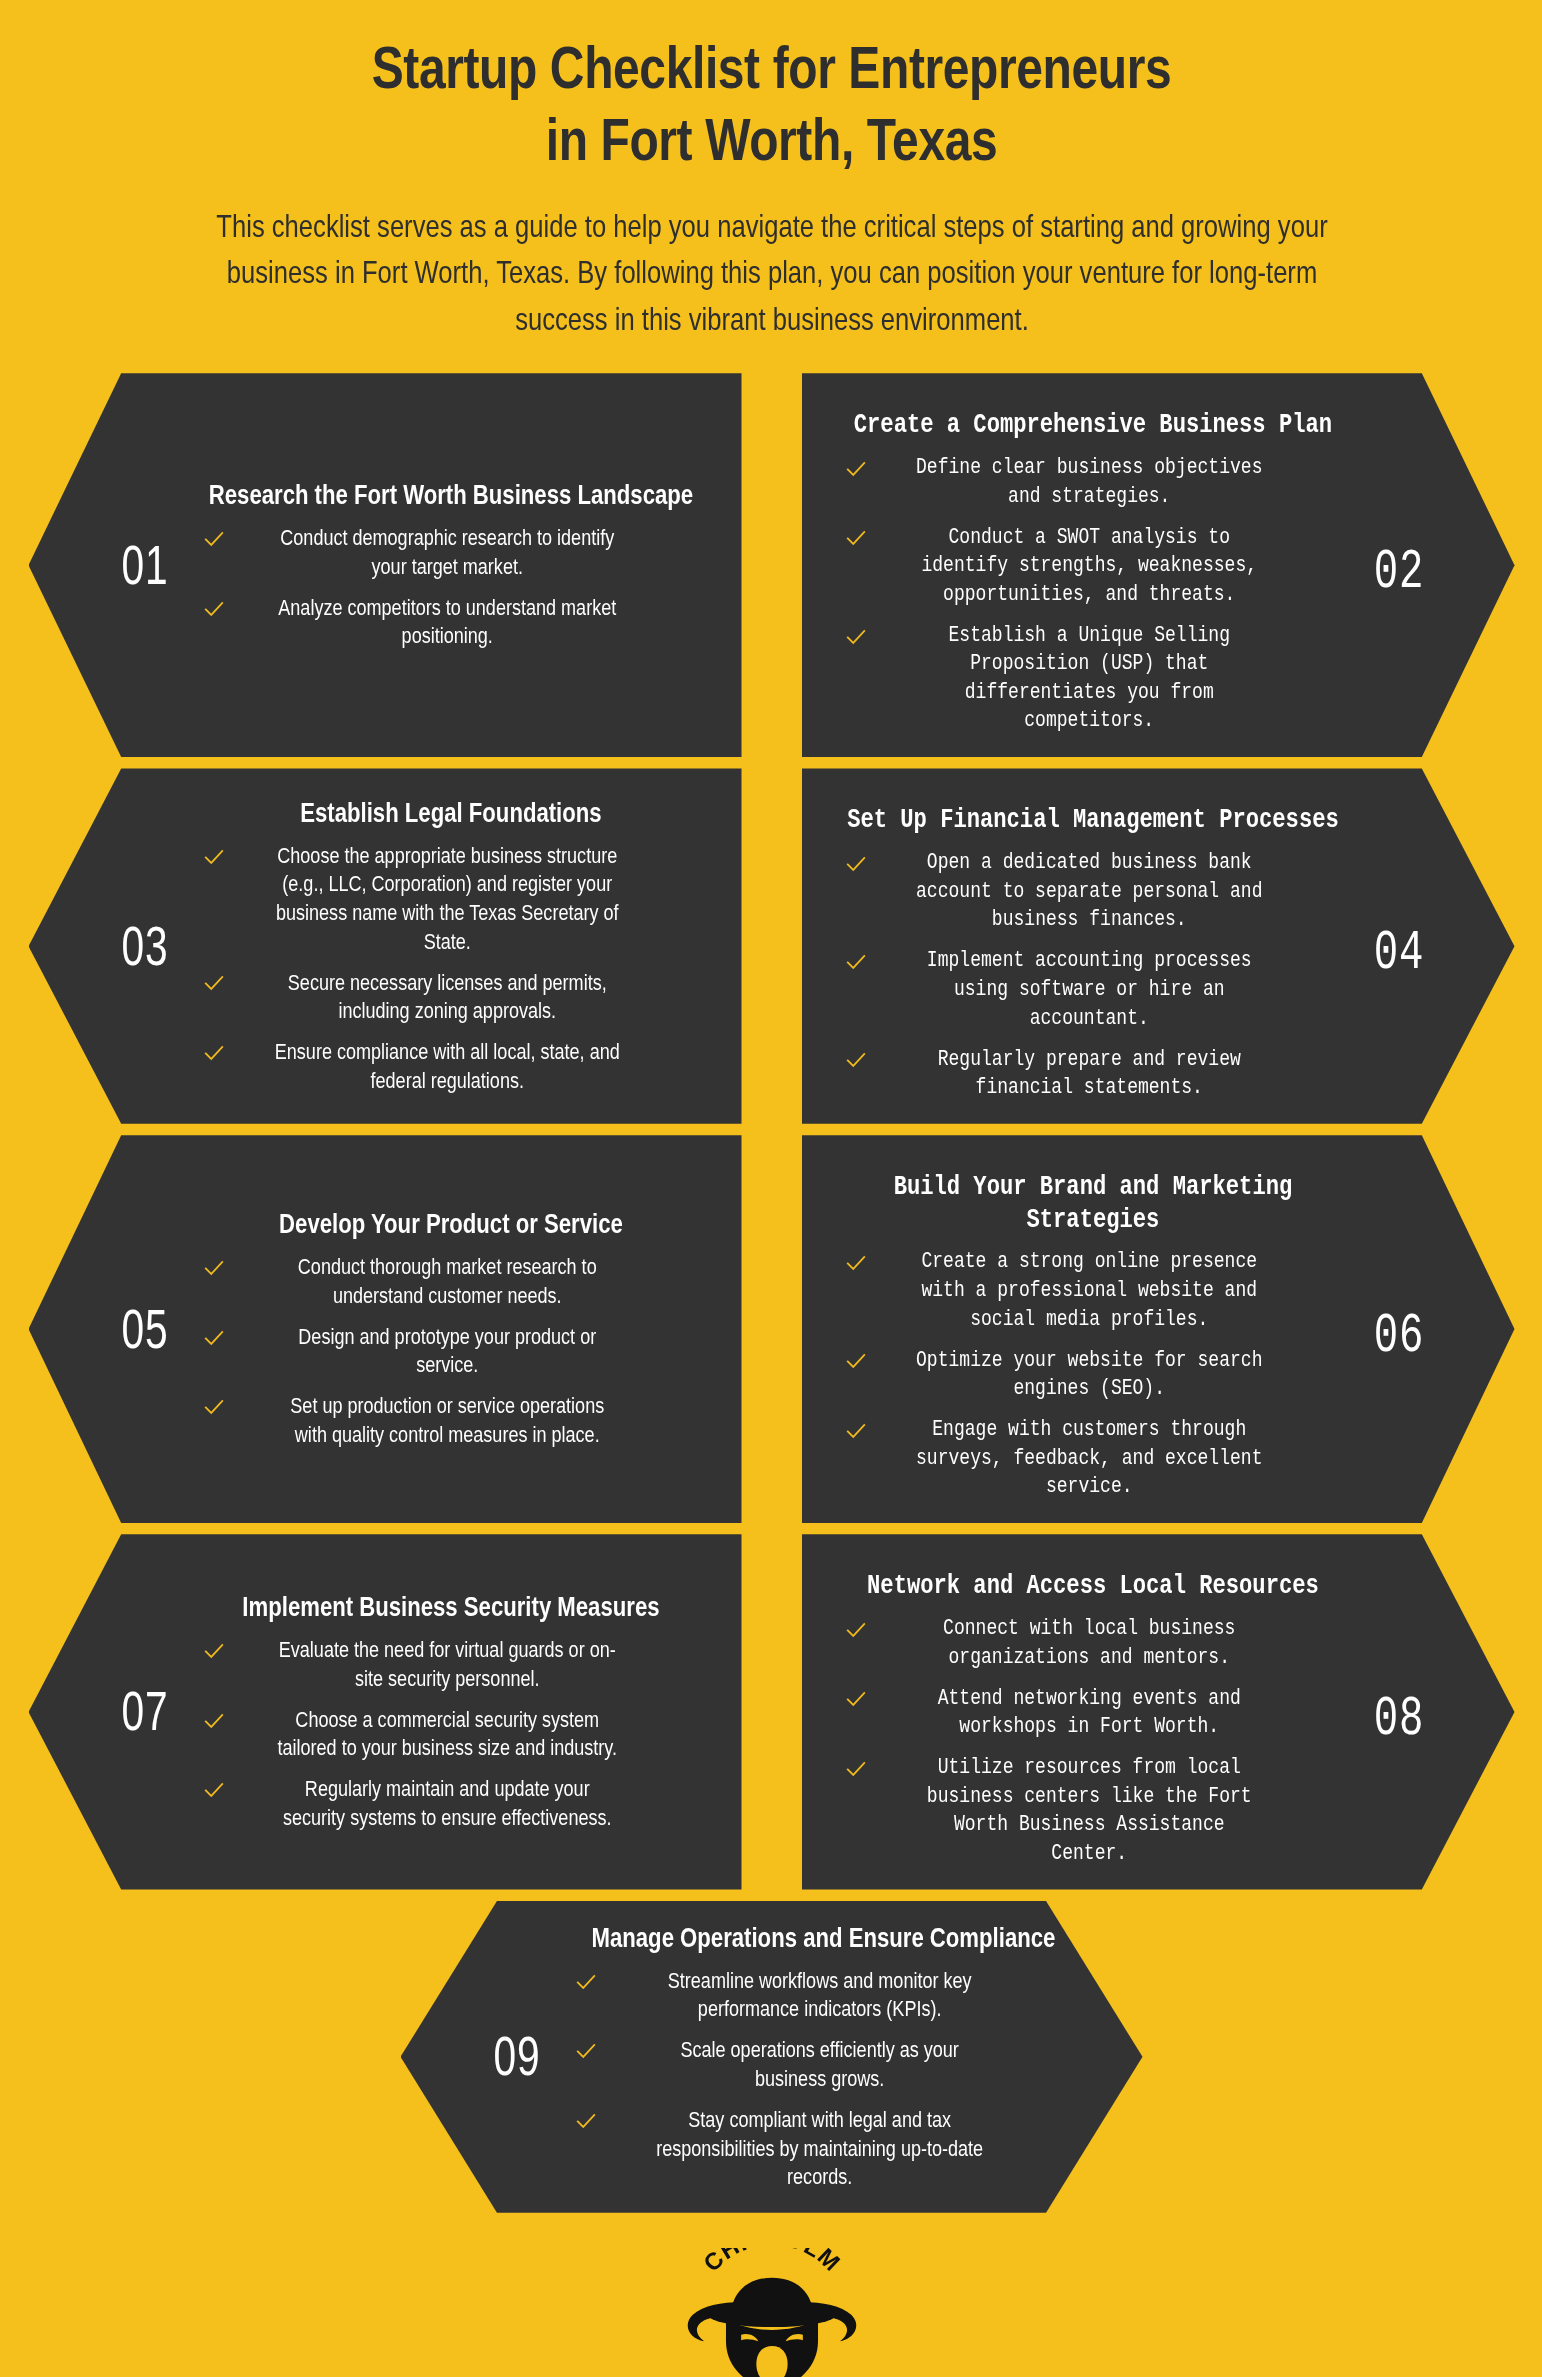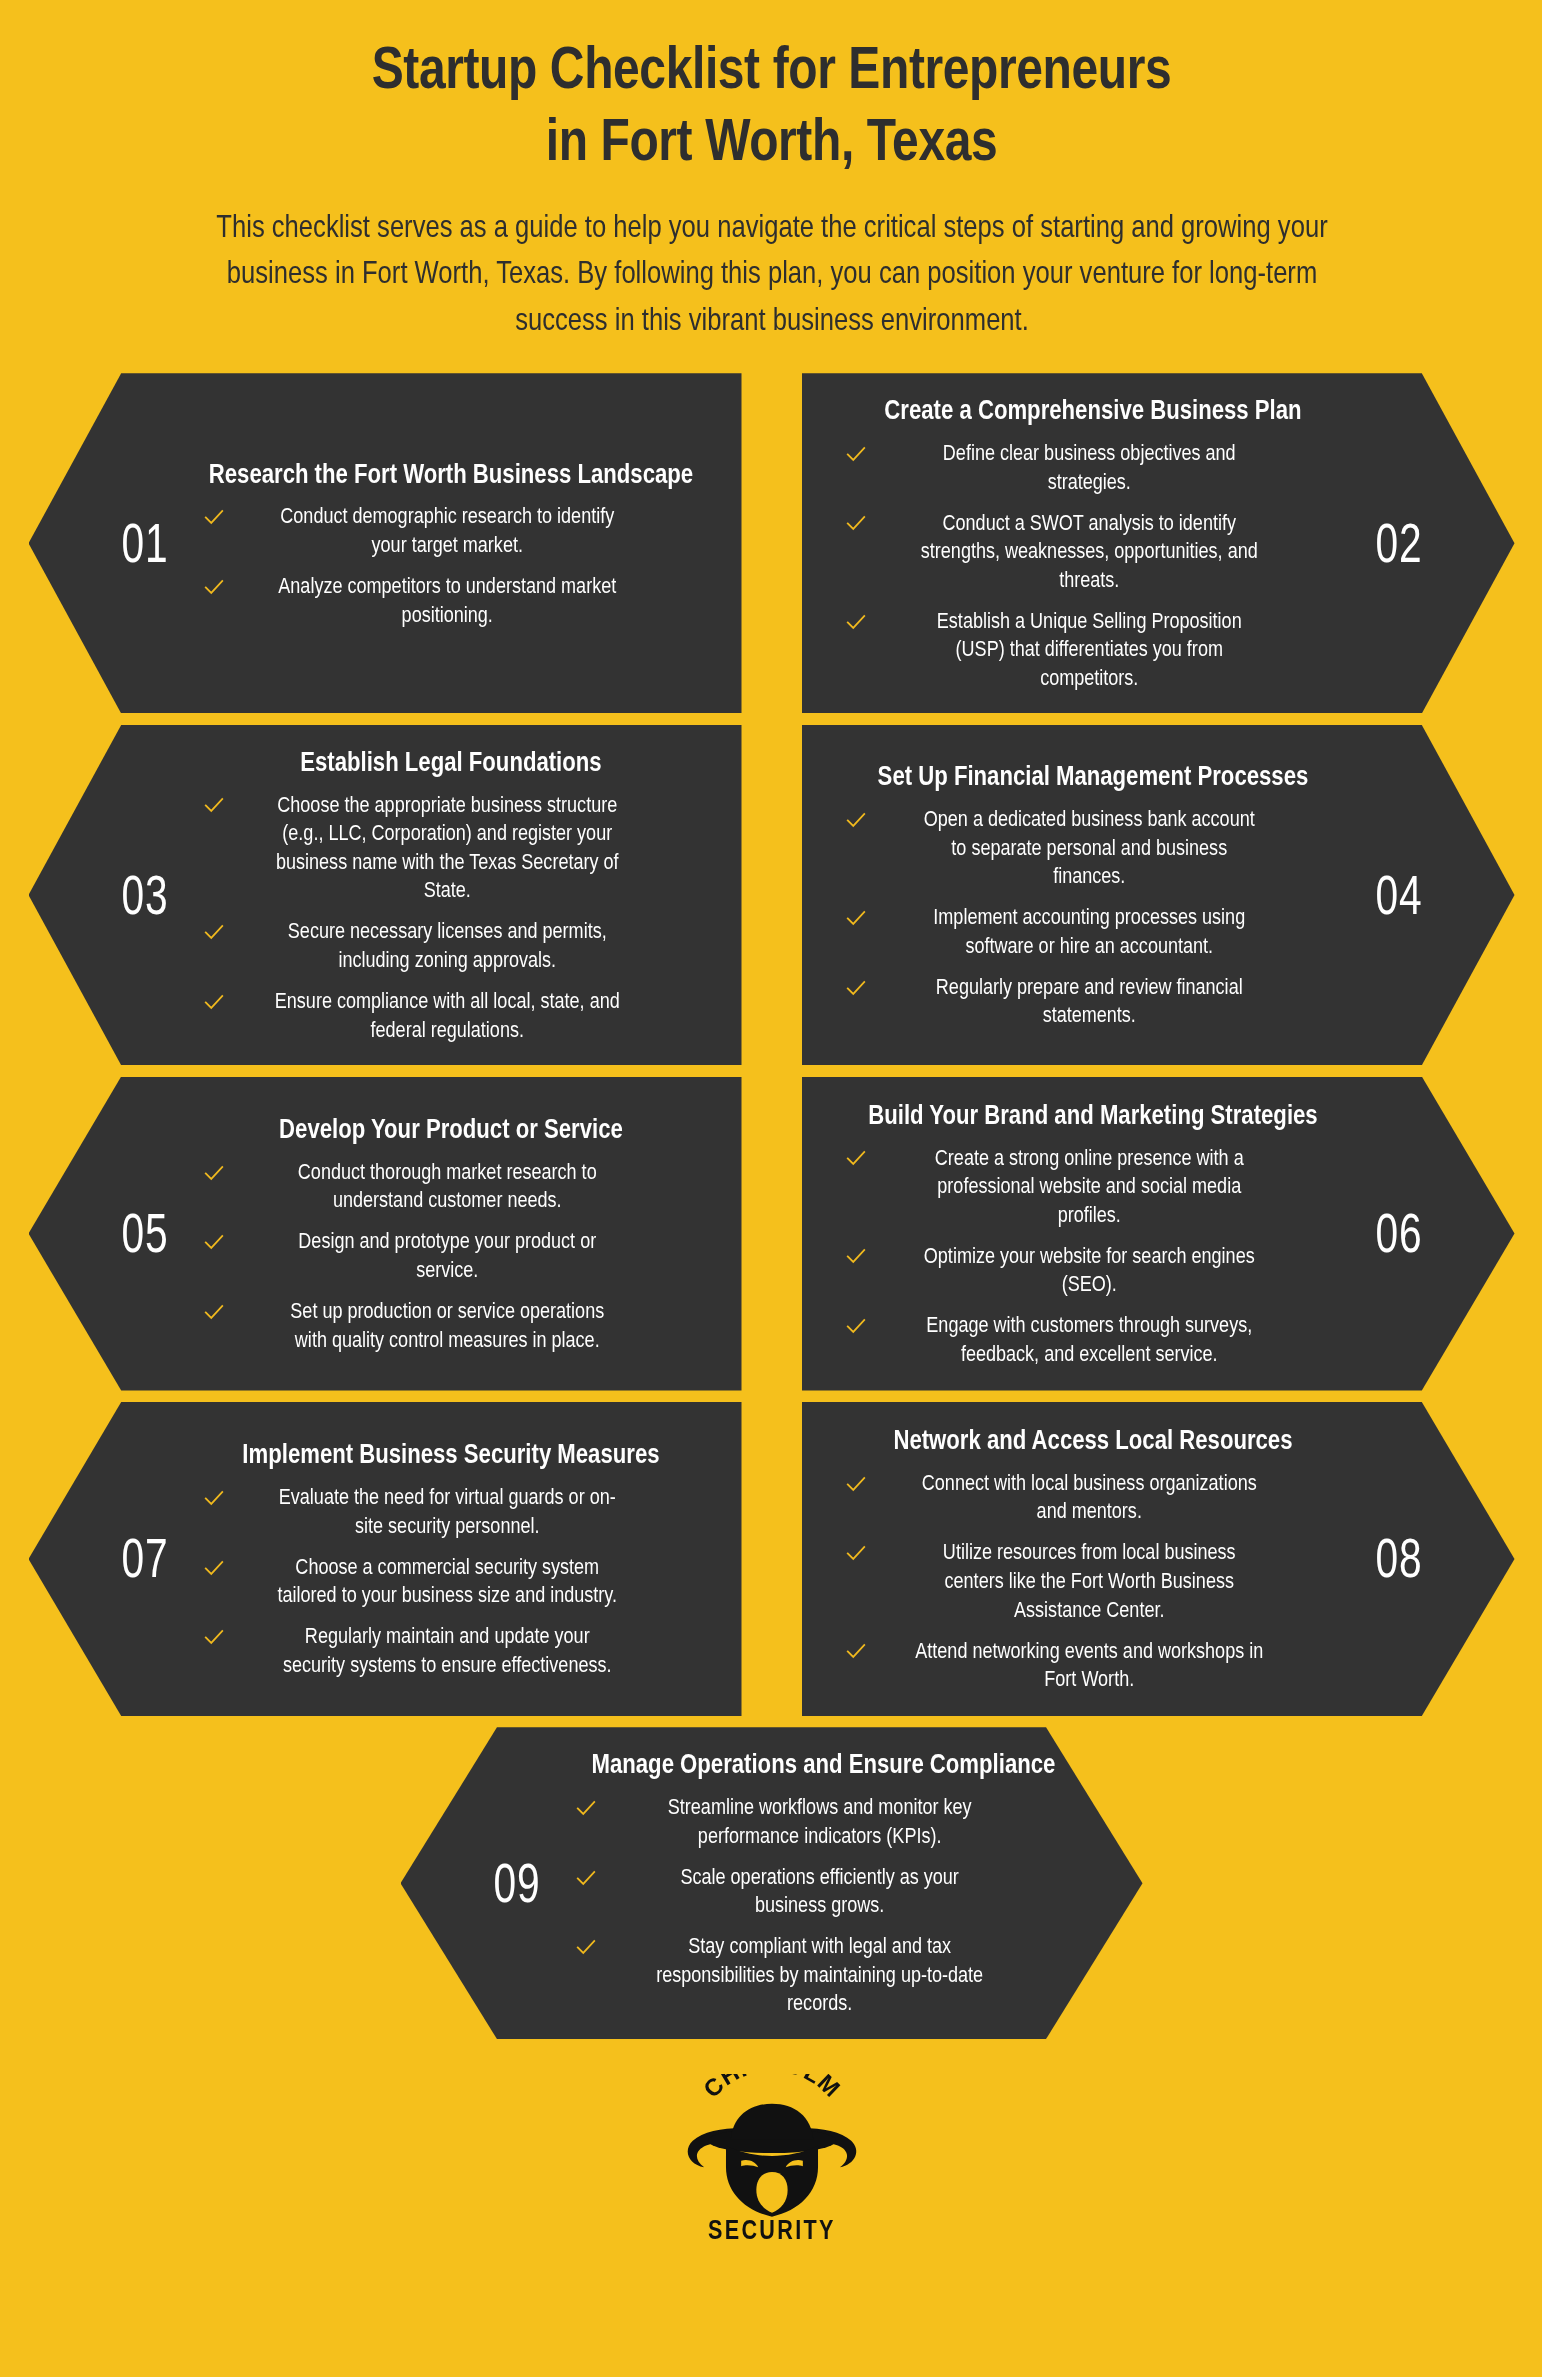"Create a Comprehensive Business Plan" .card.right { font-family: none -> Liberation Mono, monospace; padding: 21px 71px 21px 43px -> 36px 71px 21px 43px }
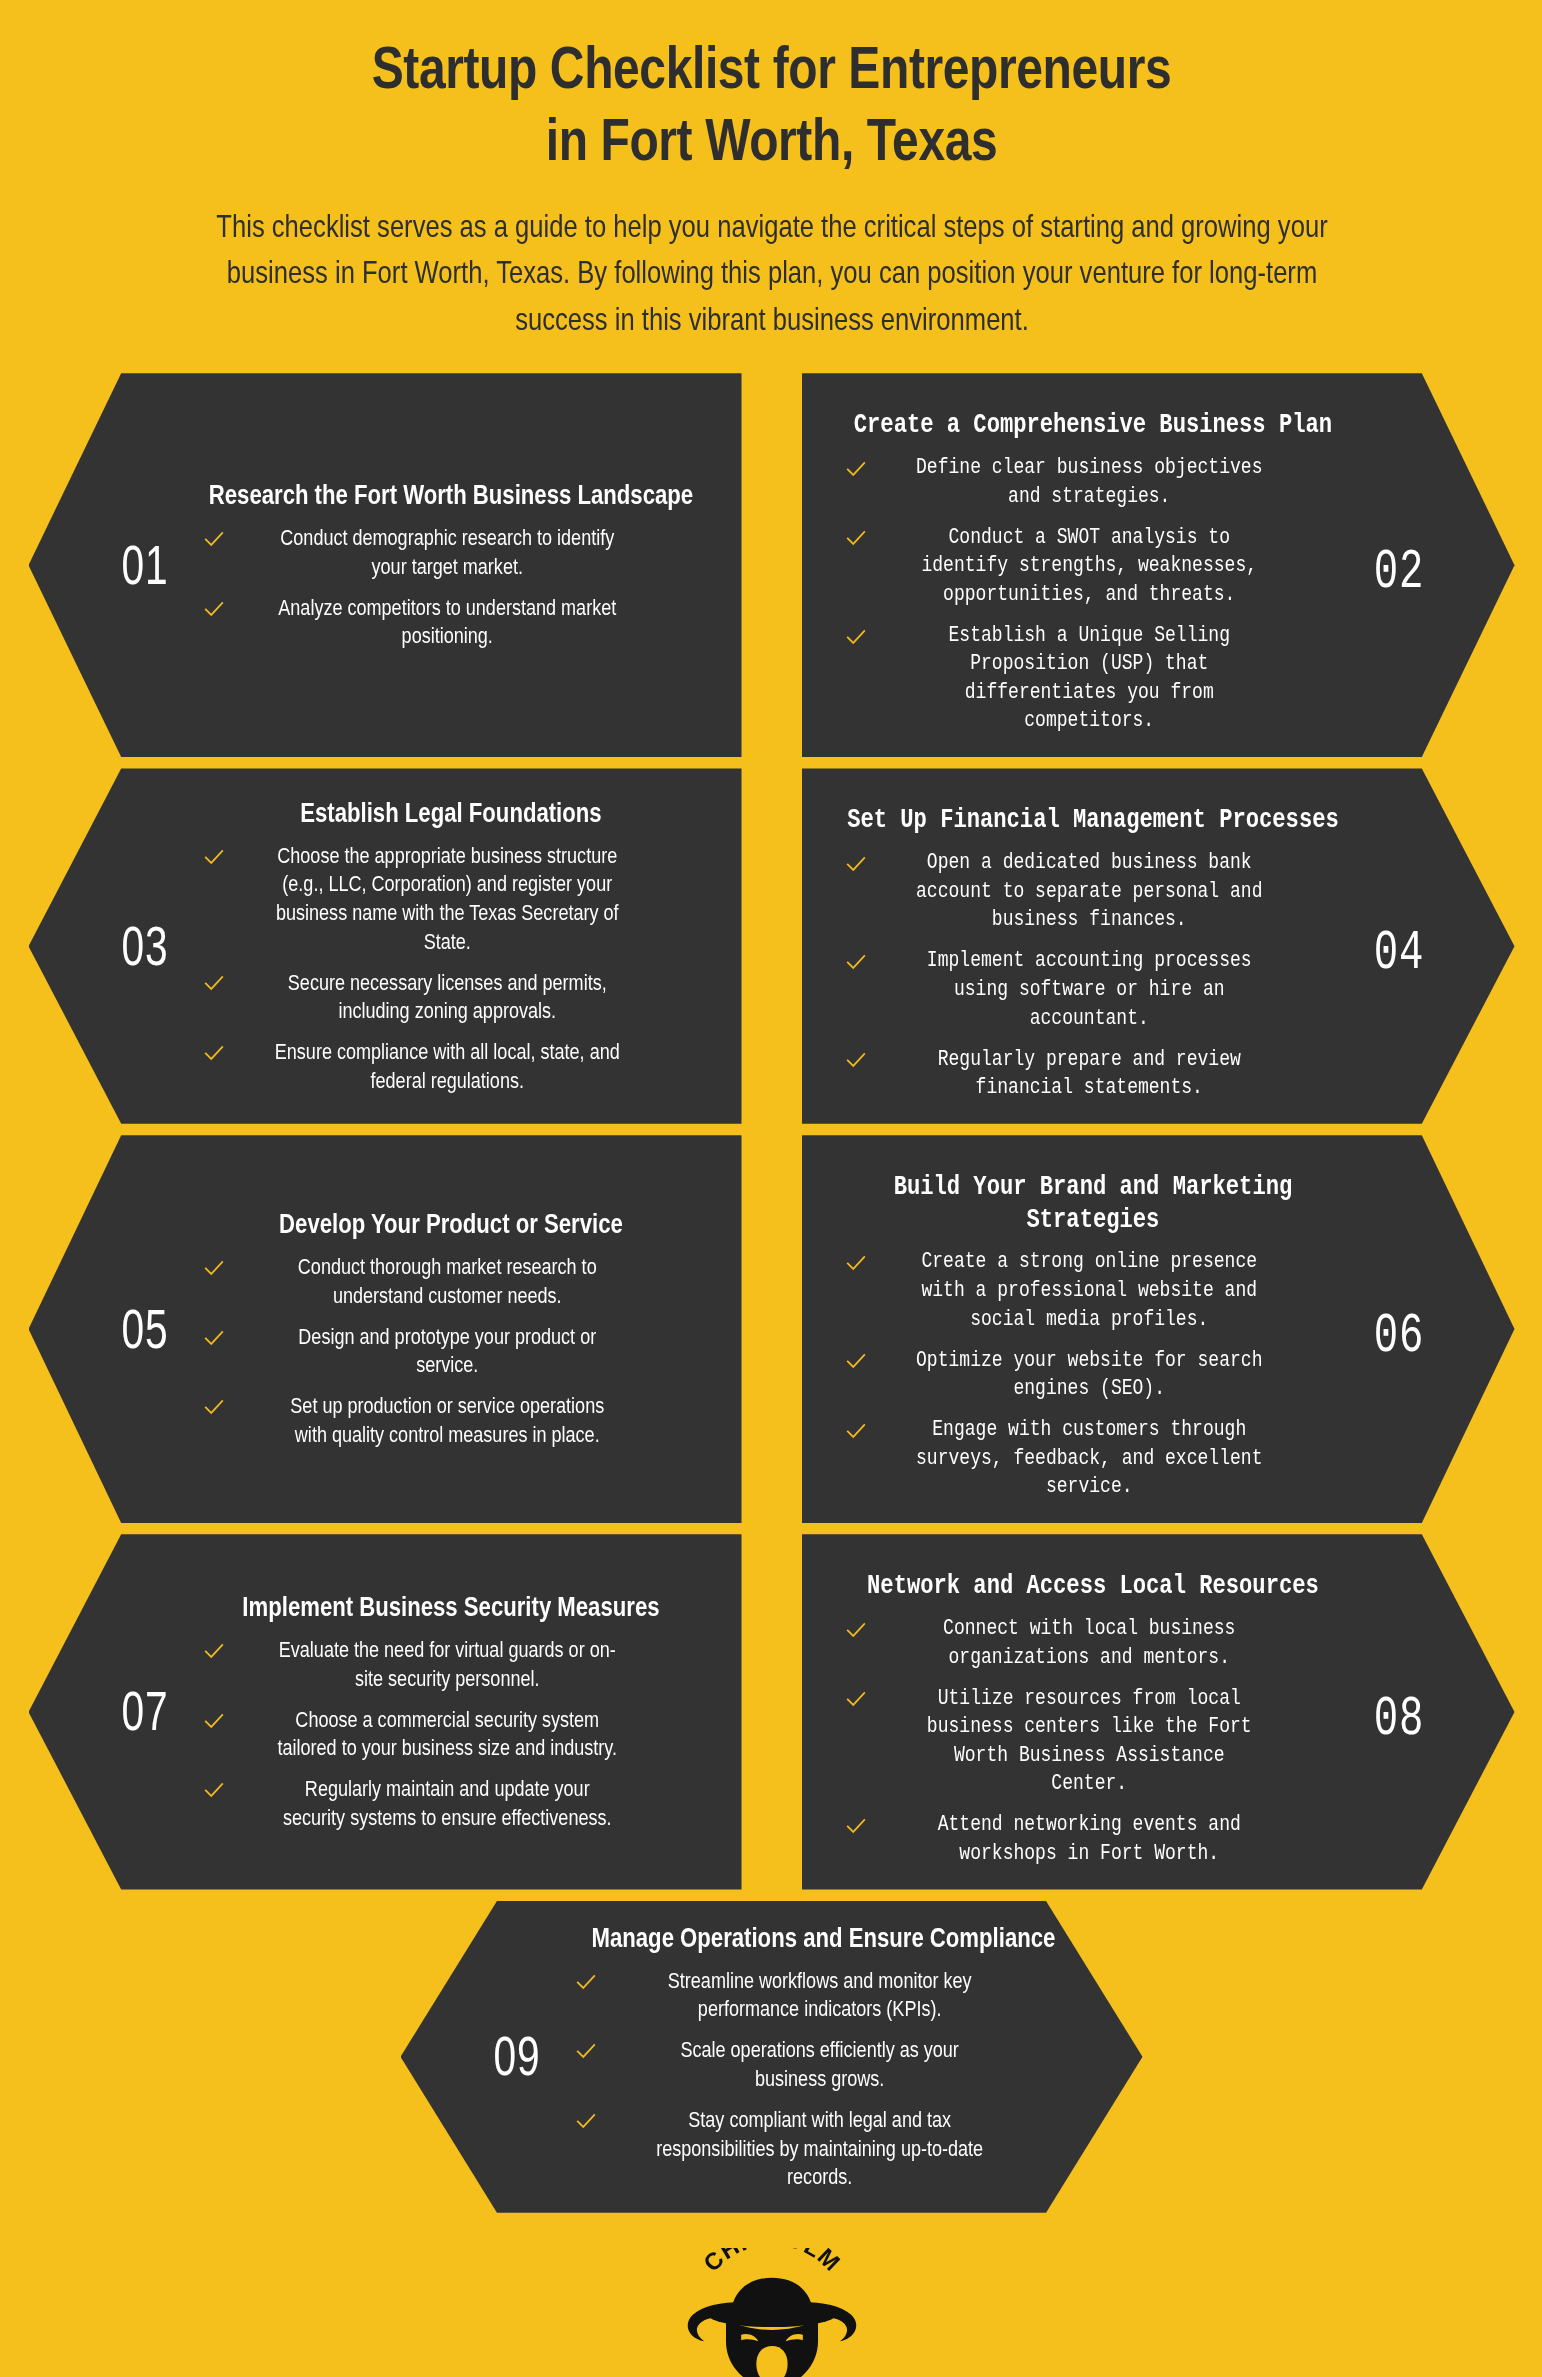"Utilize resources from local business" li.bullet { order: before "Attend networking events and workshops" -> after "Attend networking events and workshops" }
